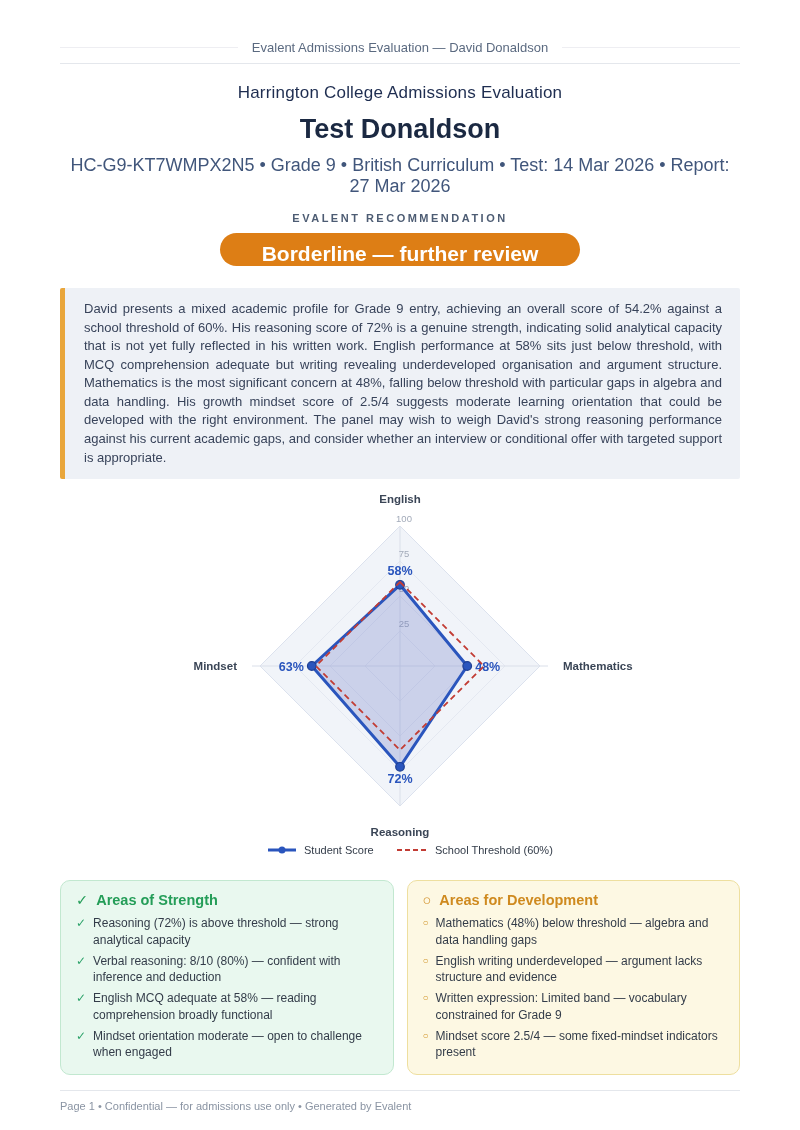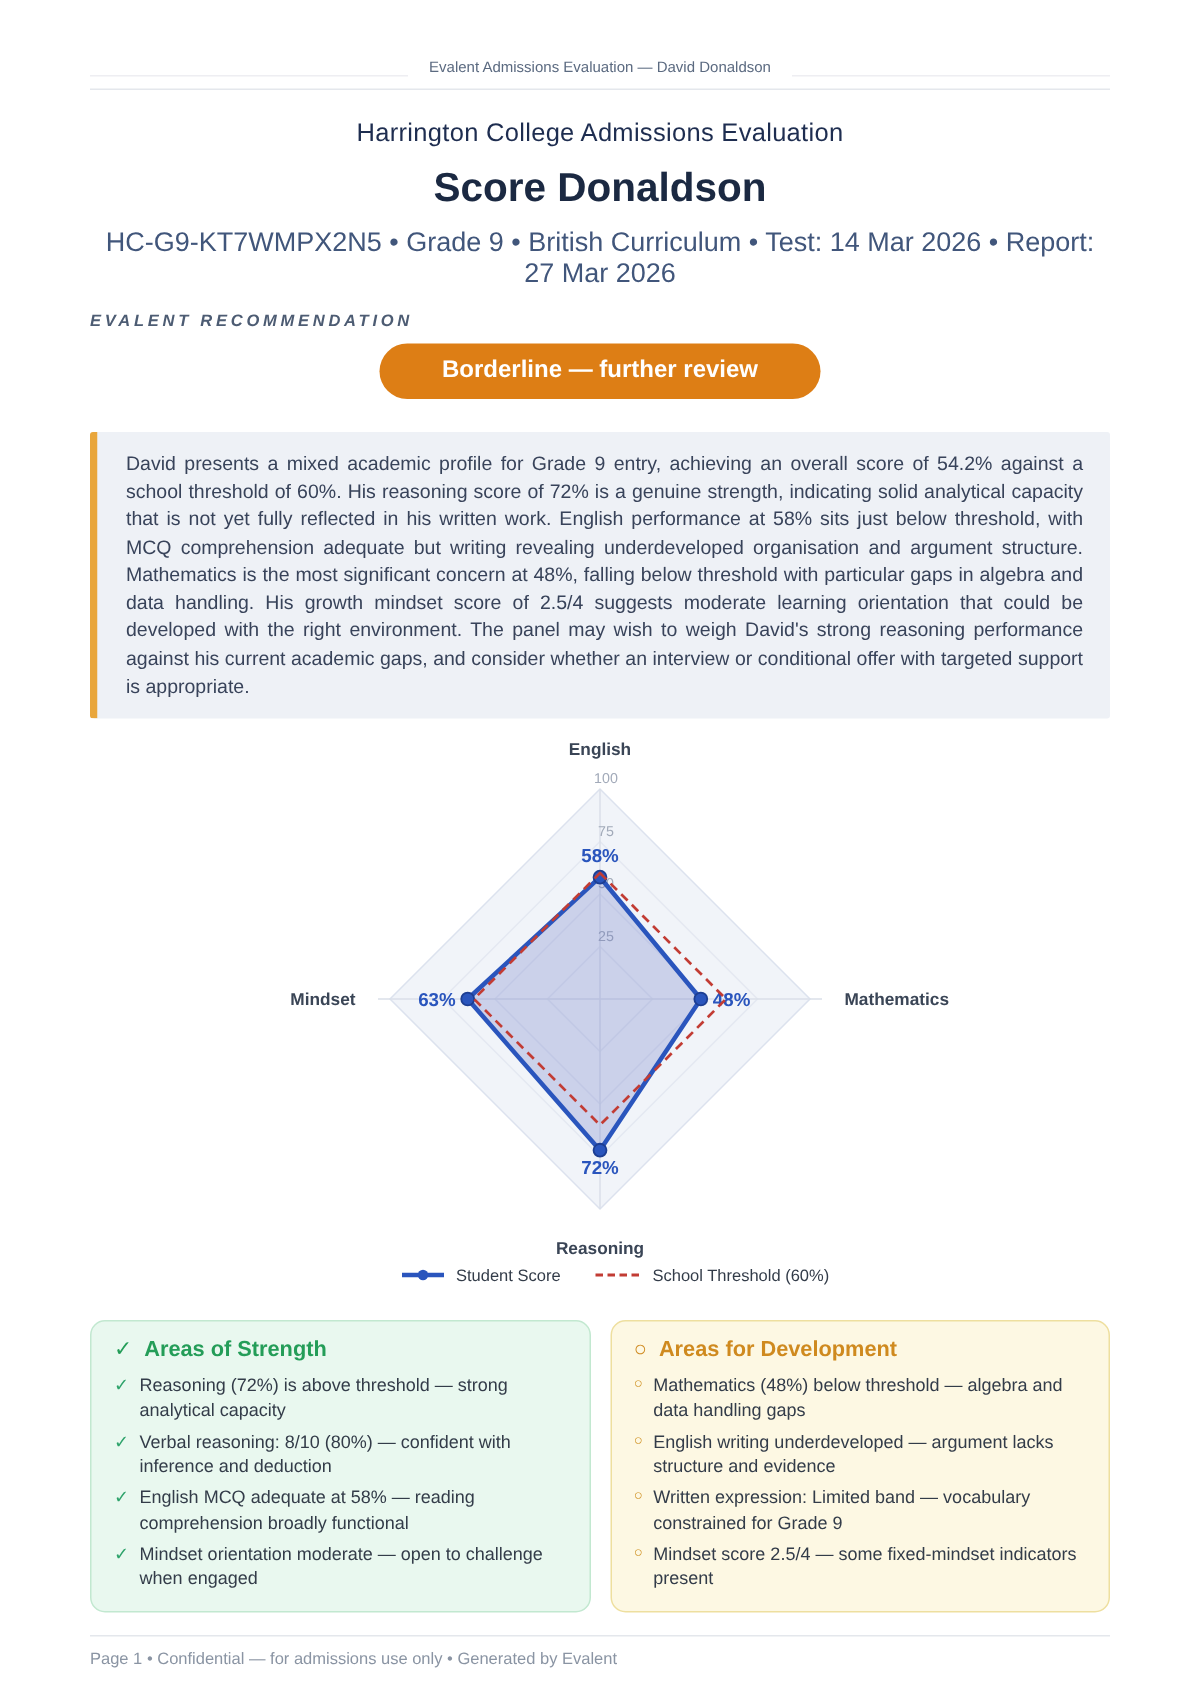"Evalent Admissions Evaluation — David" .running-head { align-items: flex-end -> center; font-size: 10px -> 13px }
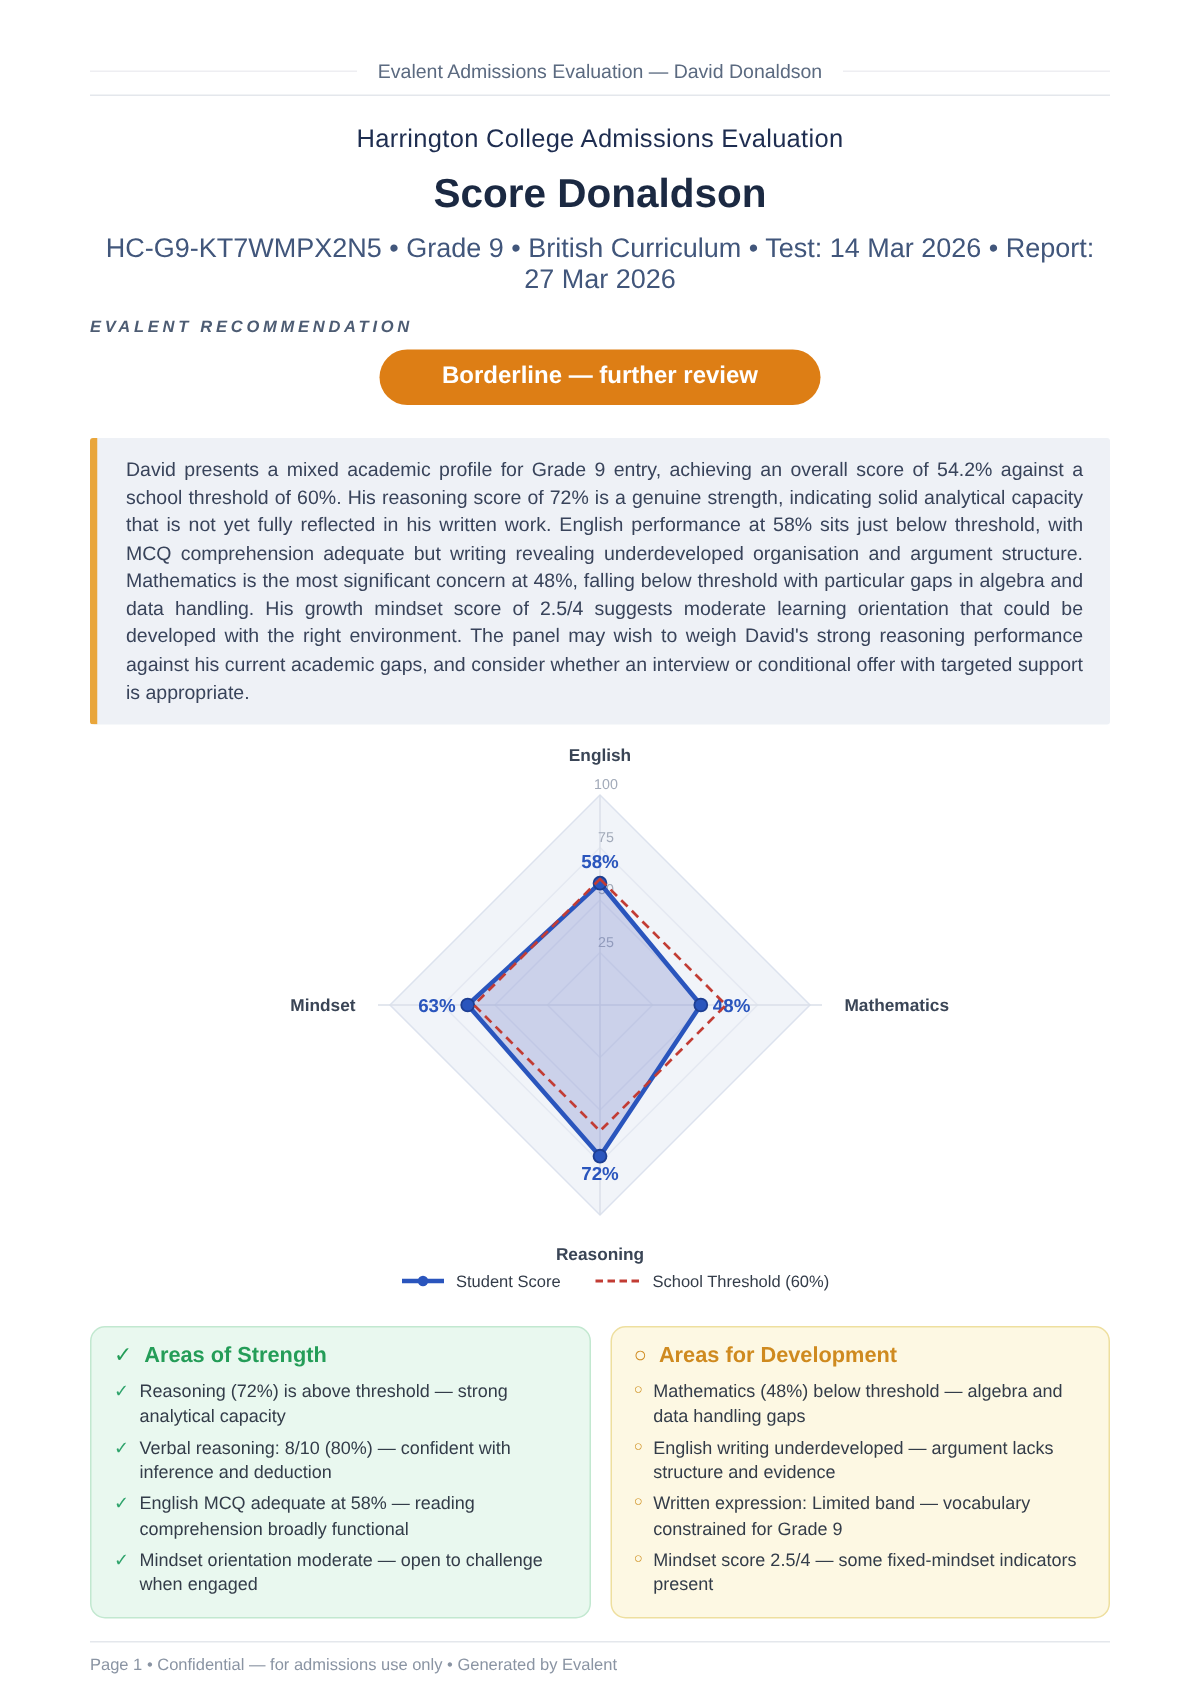"Score Donaldson" div.student-name { text: Score -> Test }
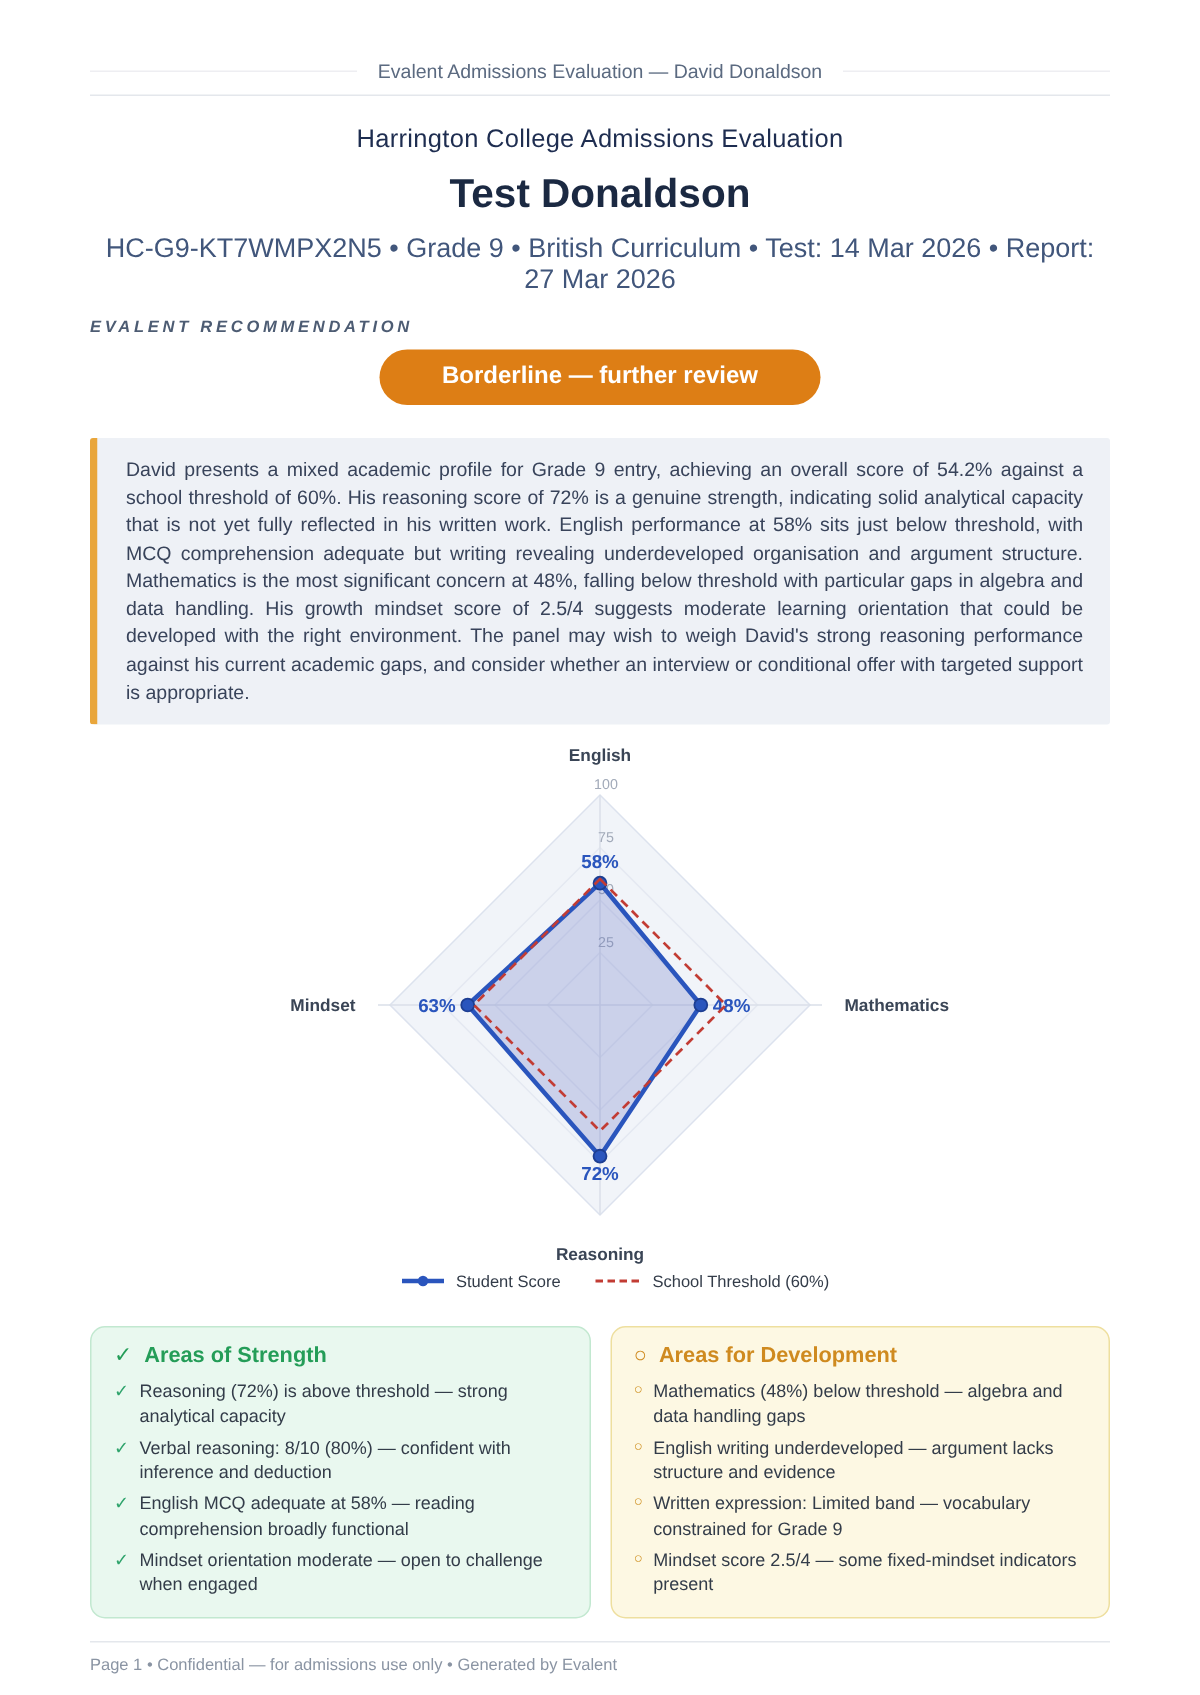"EVALENT RECOMMENDATION" .rec-label { font-style: italic -> none; text-align: none -> center }
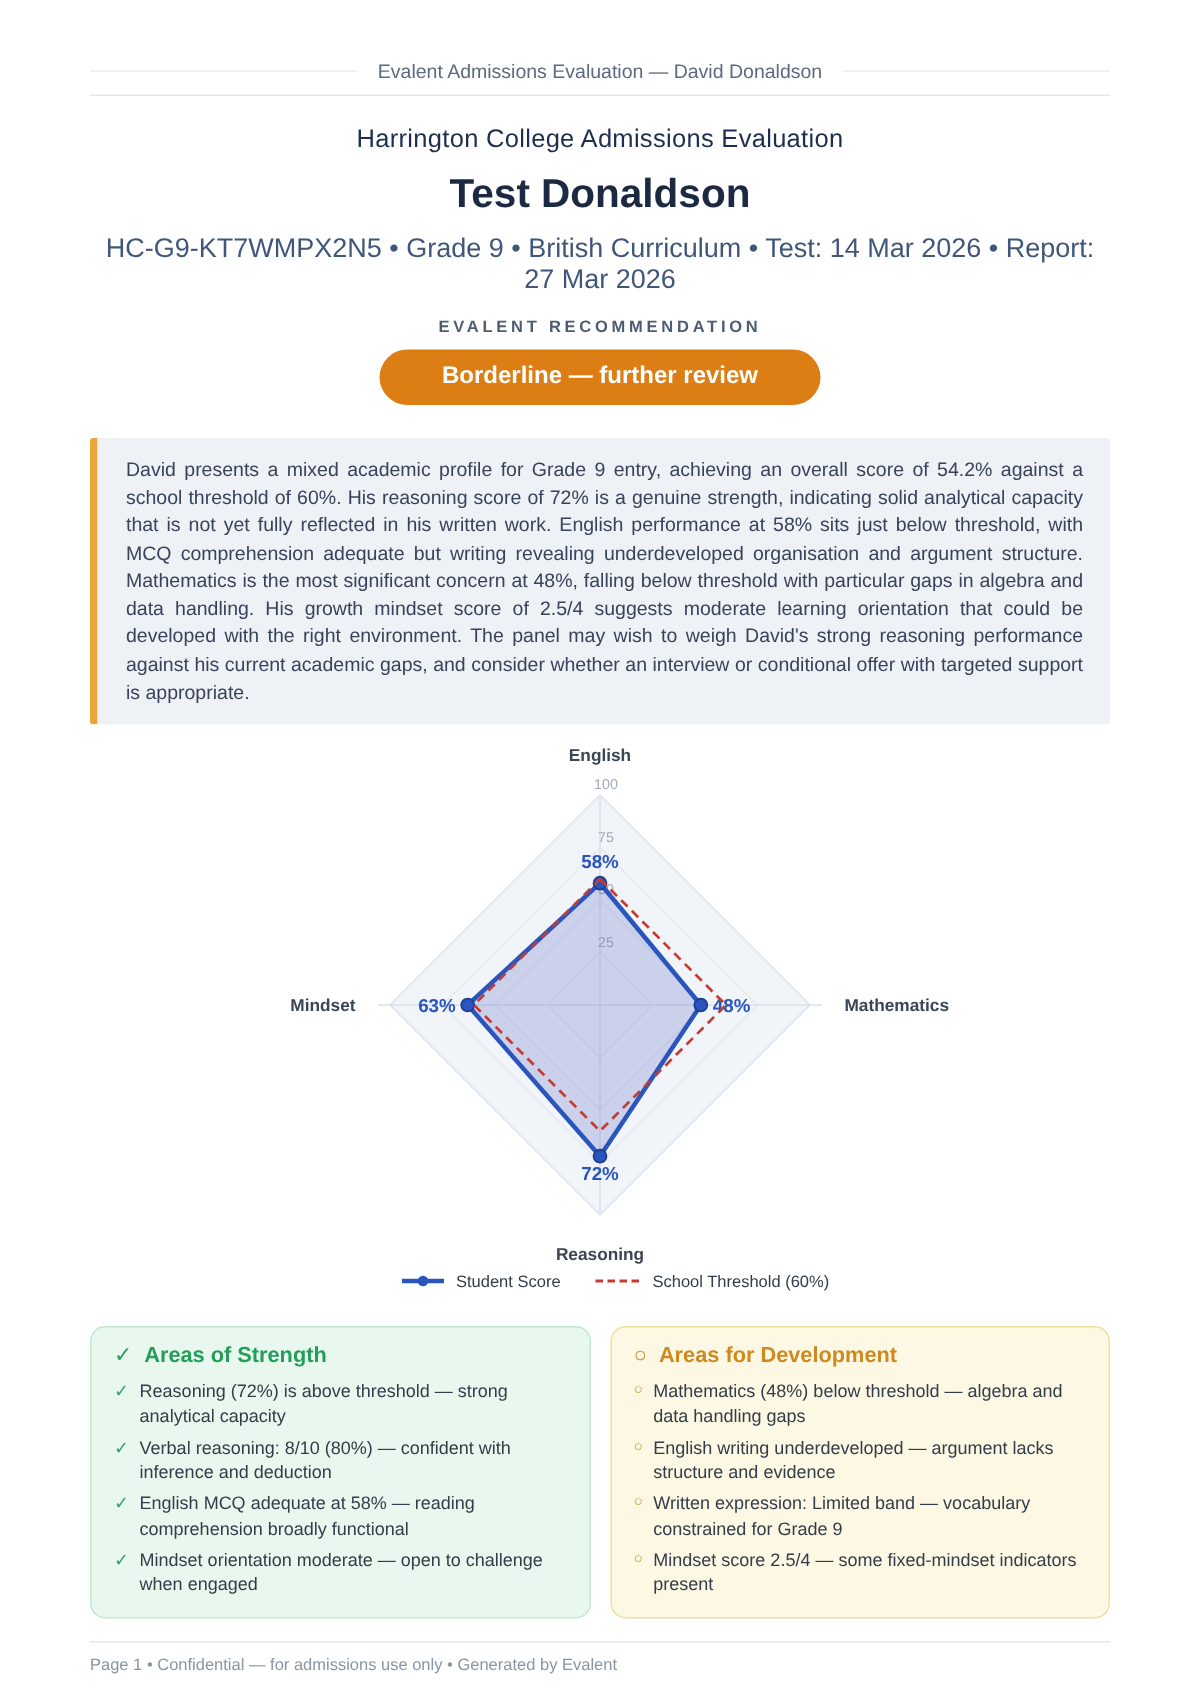"Borderline — further review" .rec-badge { font-size: 16px -> 21px; padding: 9px 42px 10px -> 9px 42px 0 }
